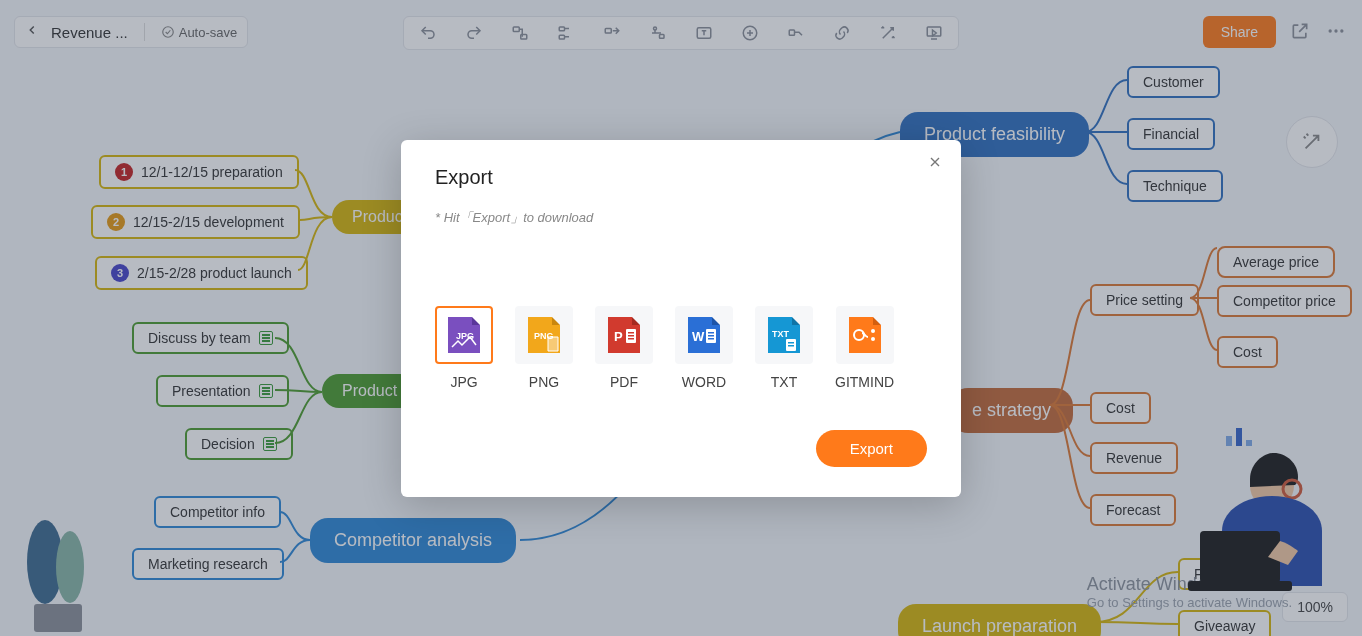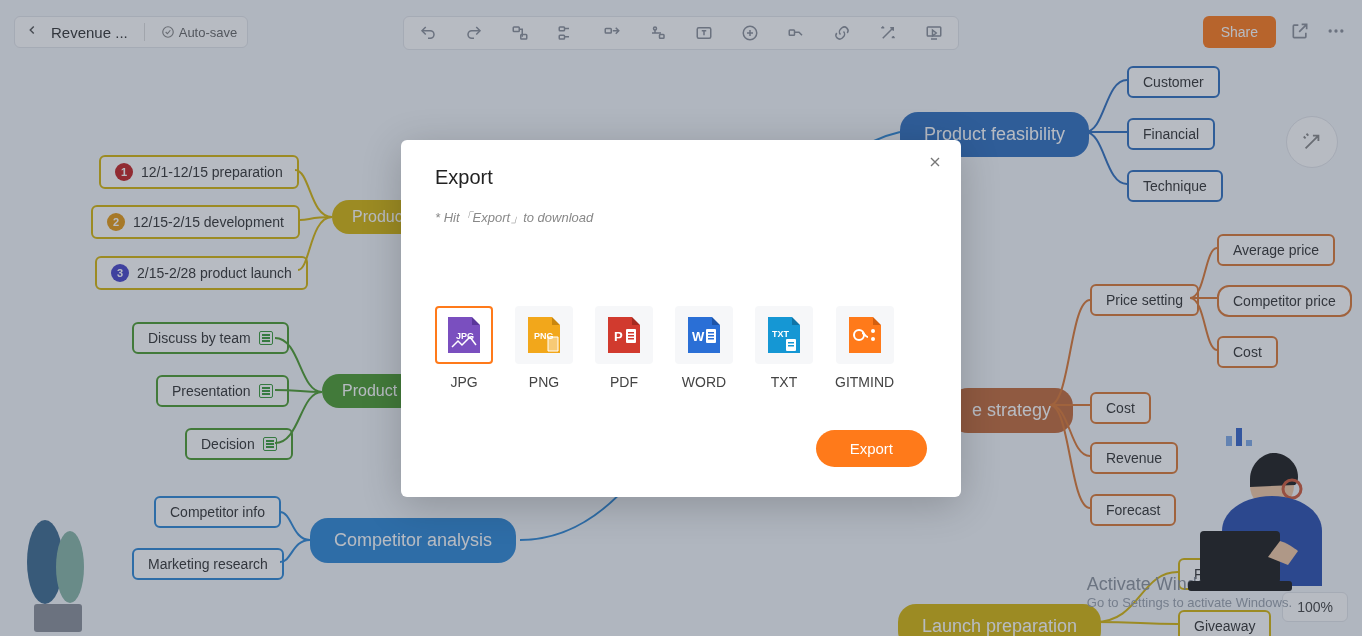"Average price" div.chip { border-radius: none -> 8px; top: 234px -> 246px }
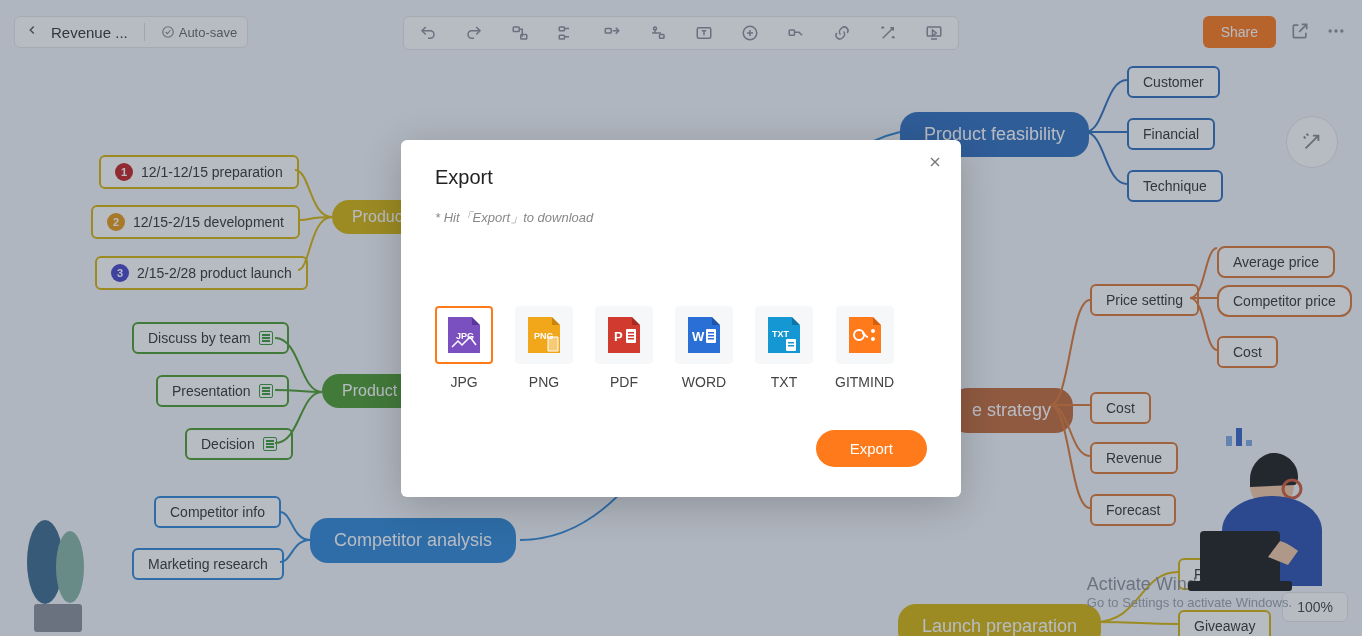"Competitor price" div.chip { border-radius: 12px -> none }
